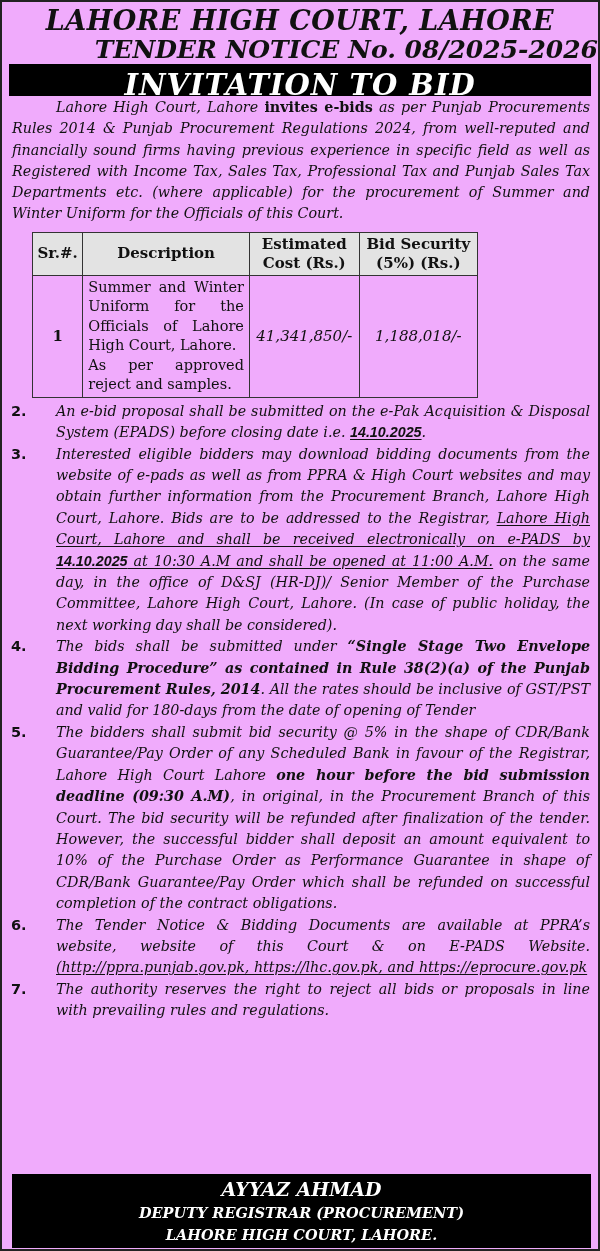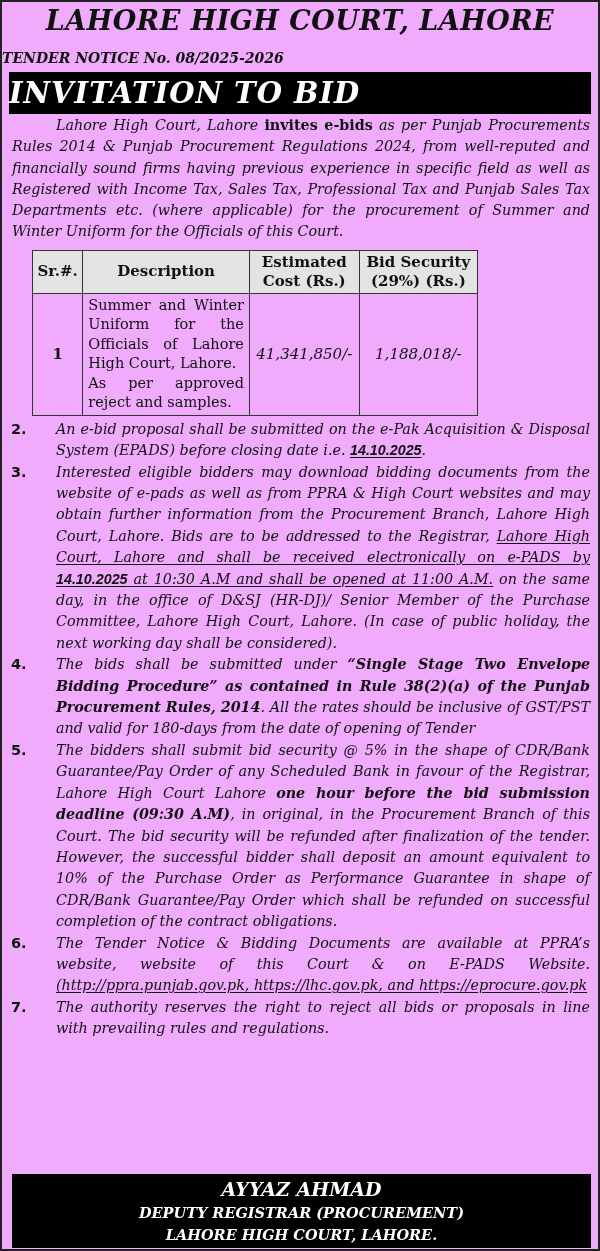"TENDER NOTICE No. 08/2025-2026" .tender-no { font-size: 14px -> 25px; margin-top: 10px -> 2px; text-align: left -> right }
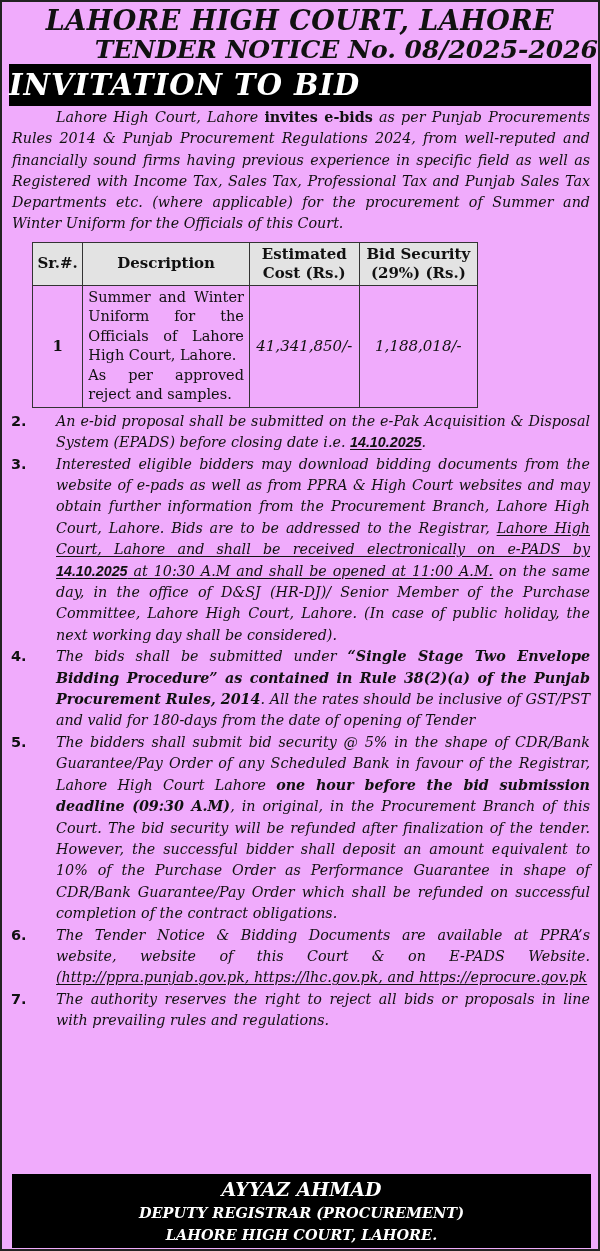"INVITATION TO BID" .bid-banner { height: 42px -> 32px; text-align: none -> center }
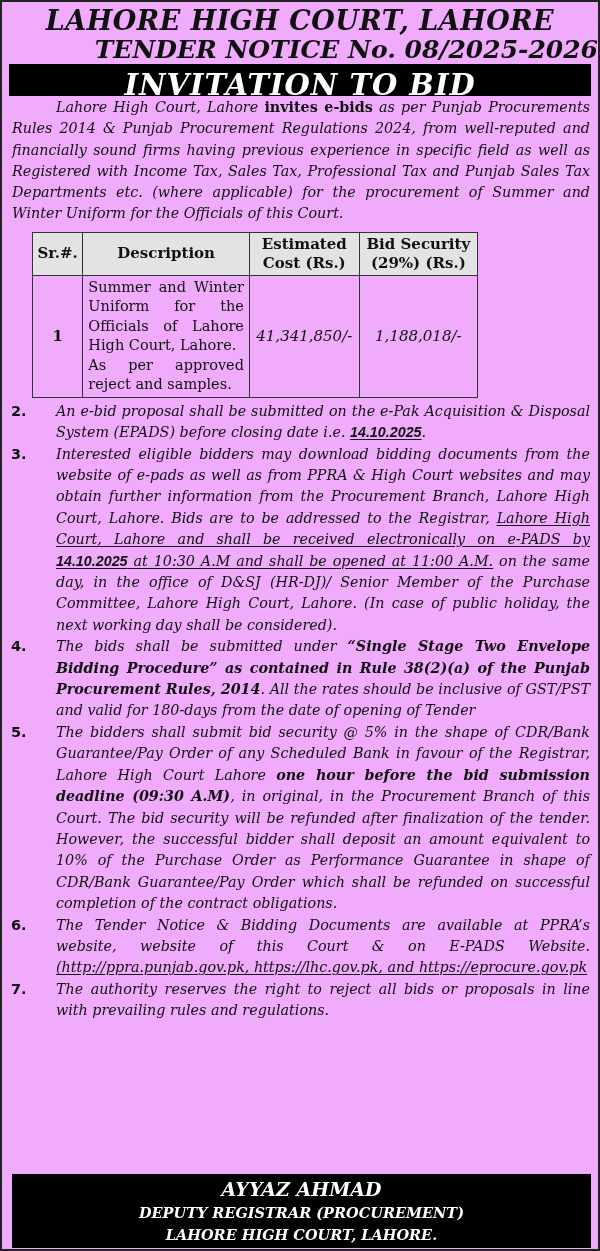"Bid Security (29%) (Rs.)" th { text: 29% -> 5% }
